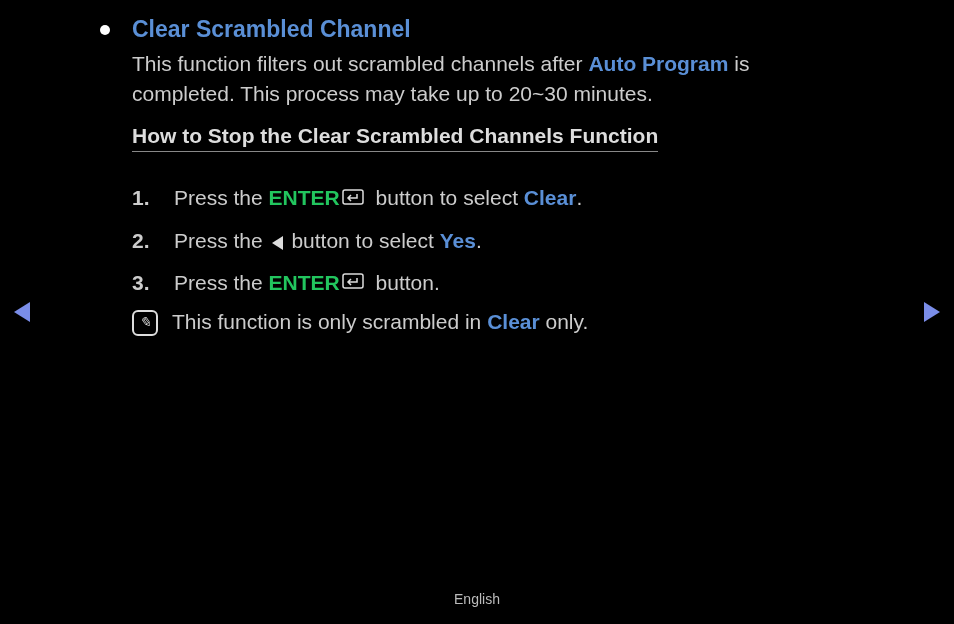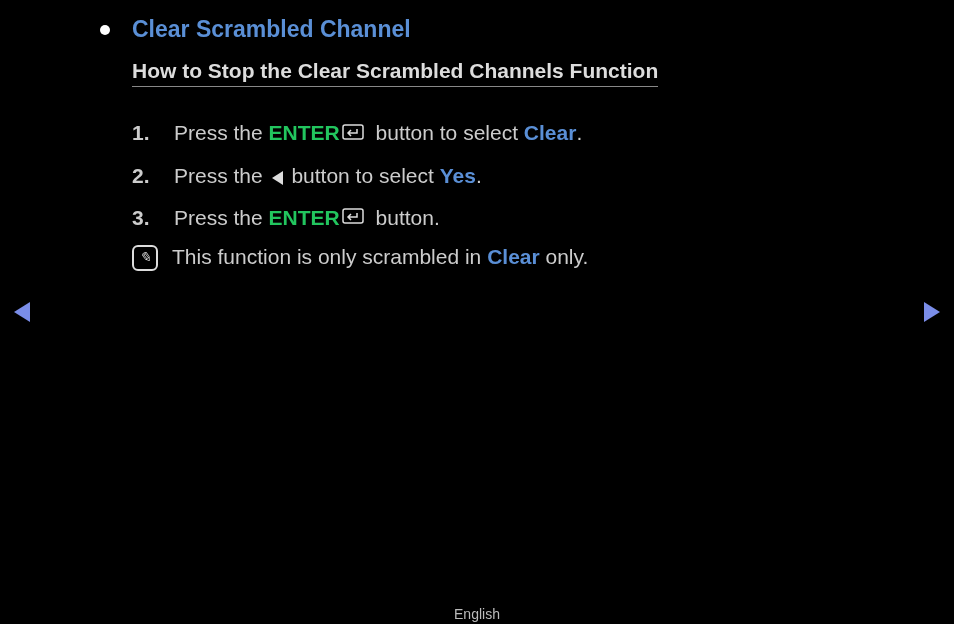"Clear Scrambled Channel" .title-row { margin-bottom: 16px -> 6px }
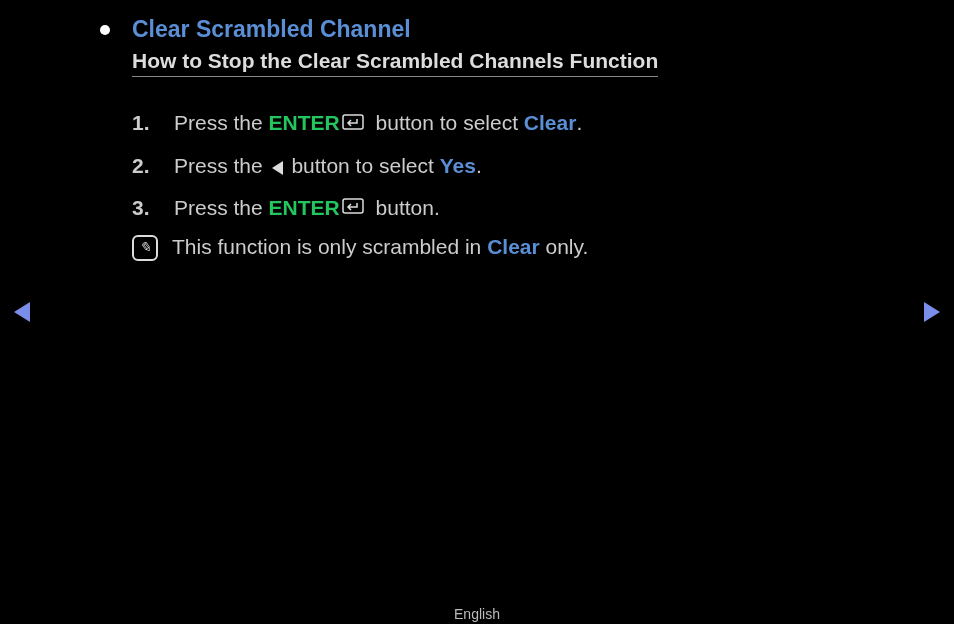"This function filters out scrambled" div.desc { html: none -> <div> <span>This function filters out scrambled channels after </span><span>Auto Program</span><span> is completed. This process may take up to 20~30 minutes.</span> </div> }
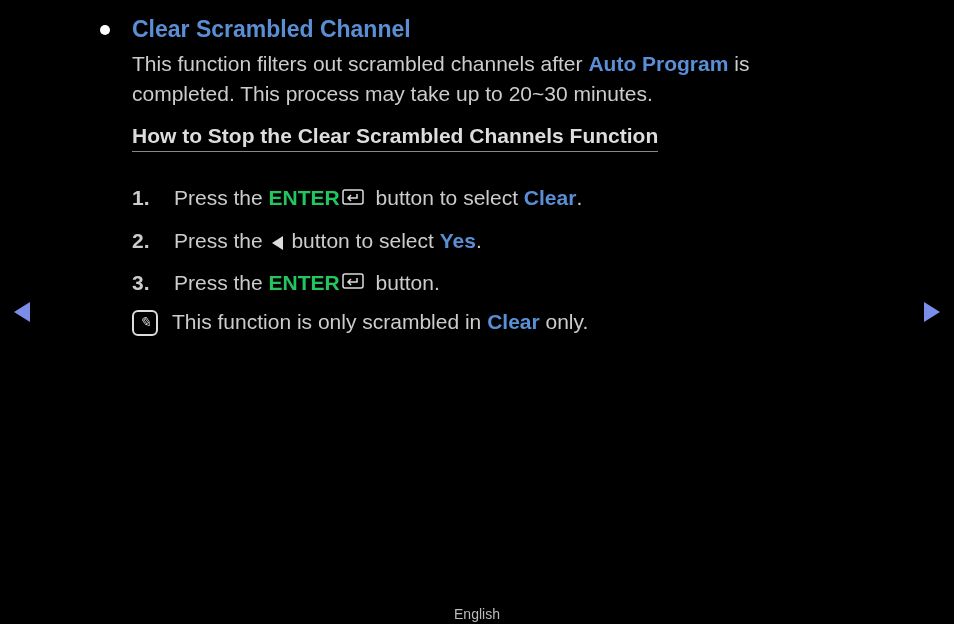"English" .footer { bottom: 2px -> 17px }
